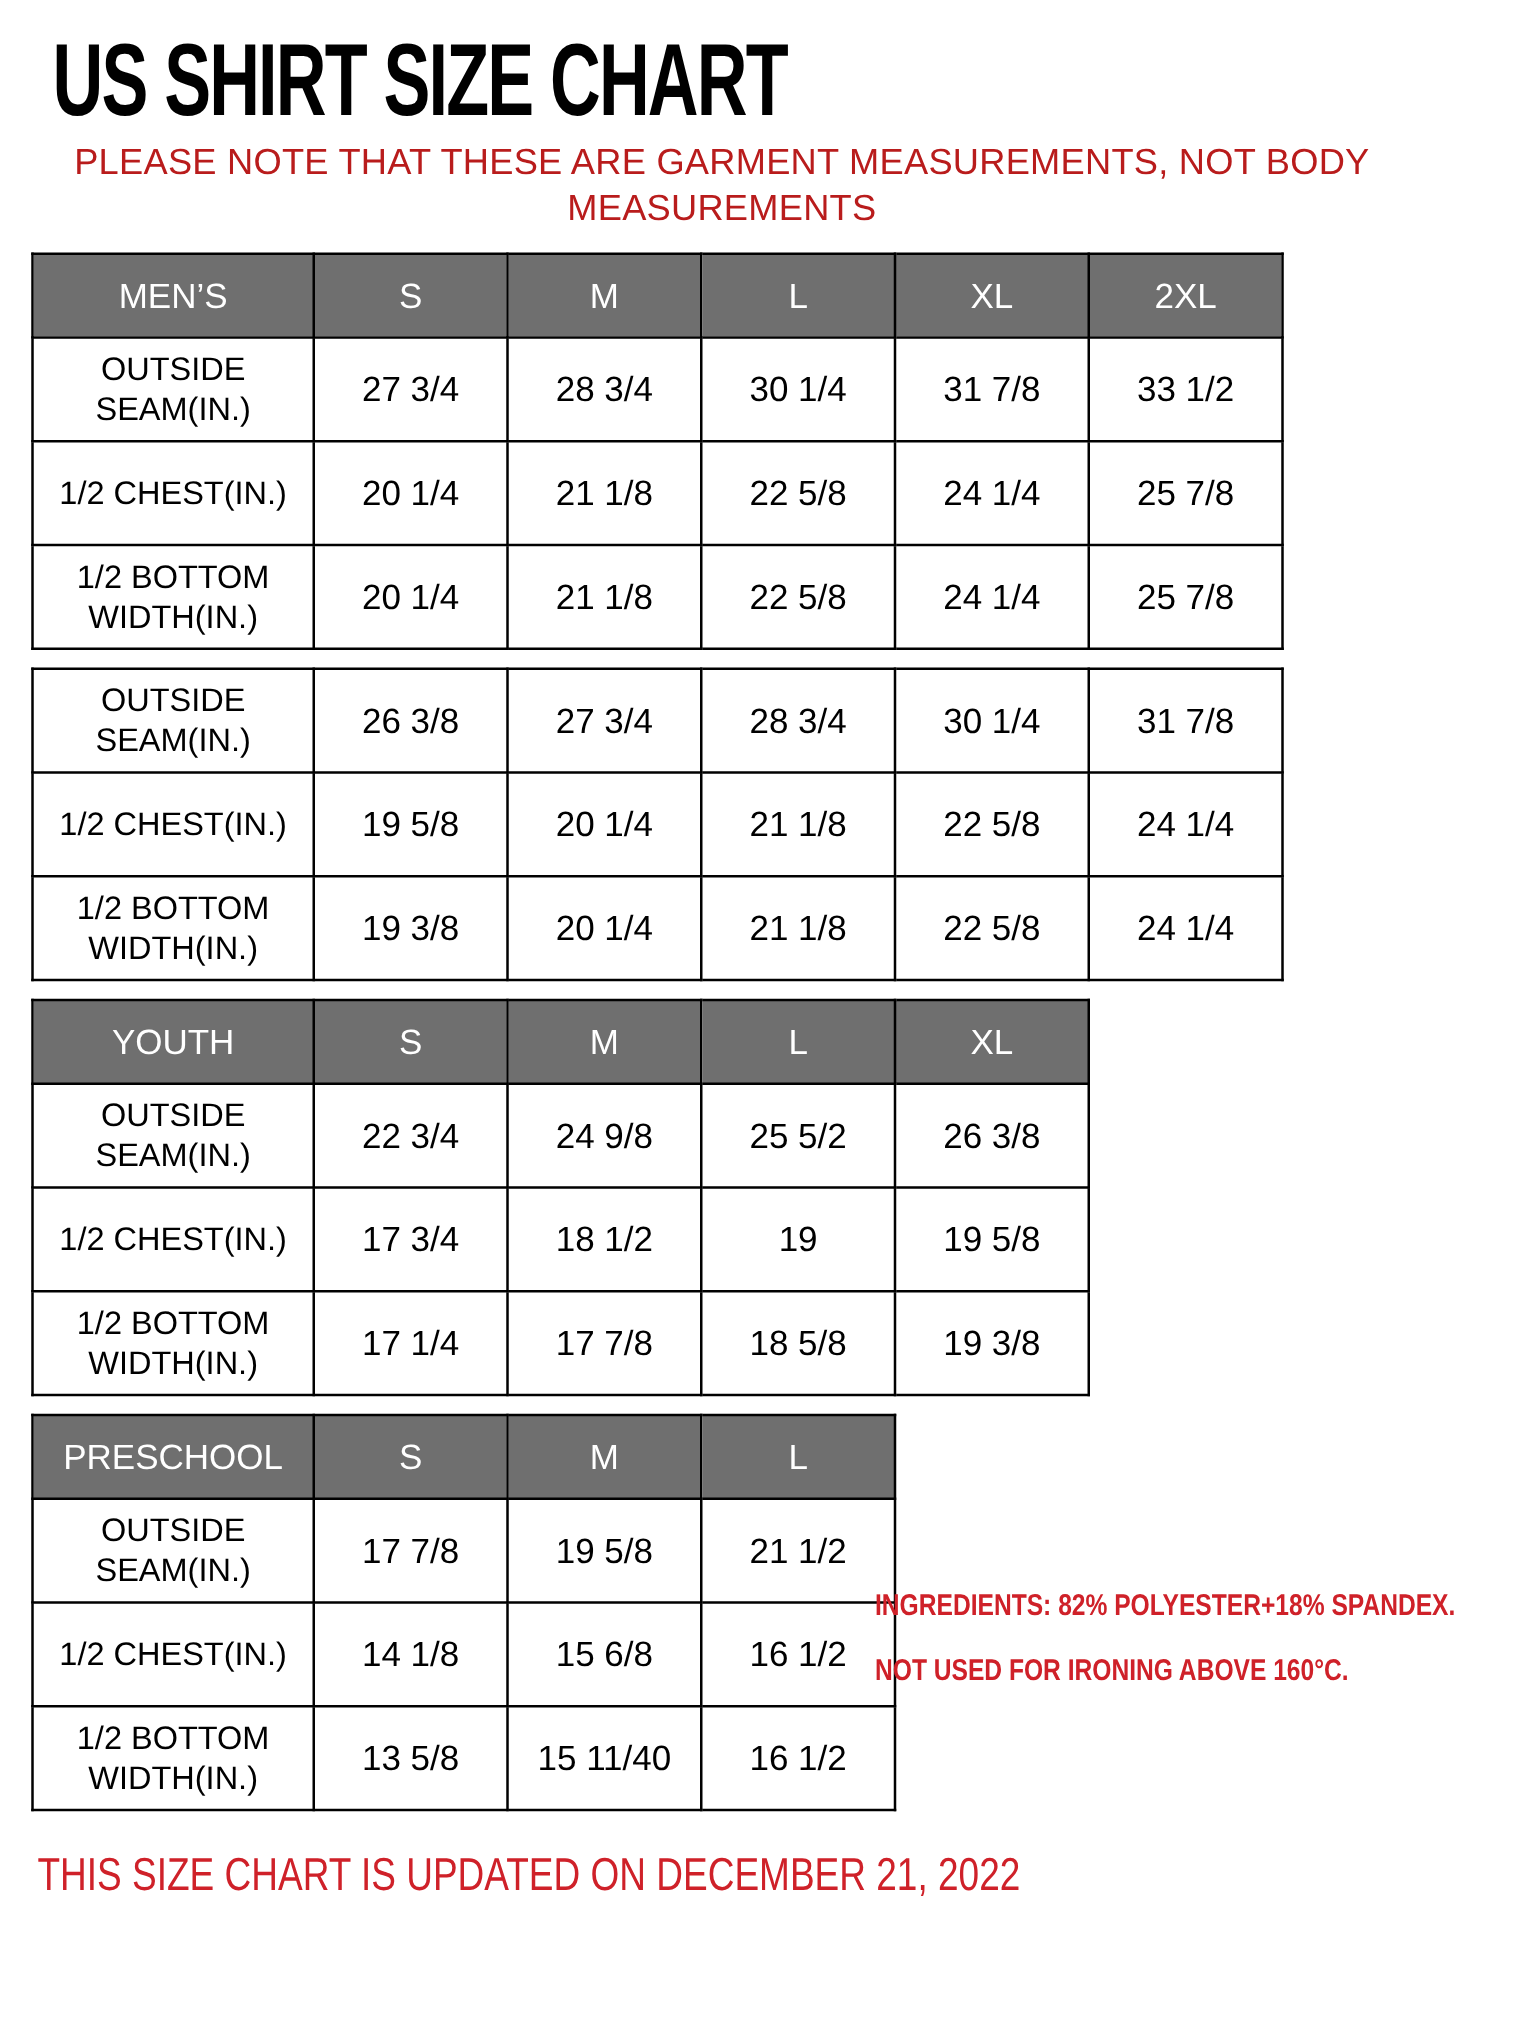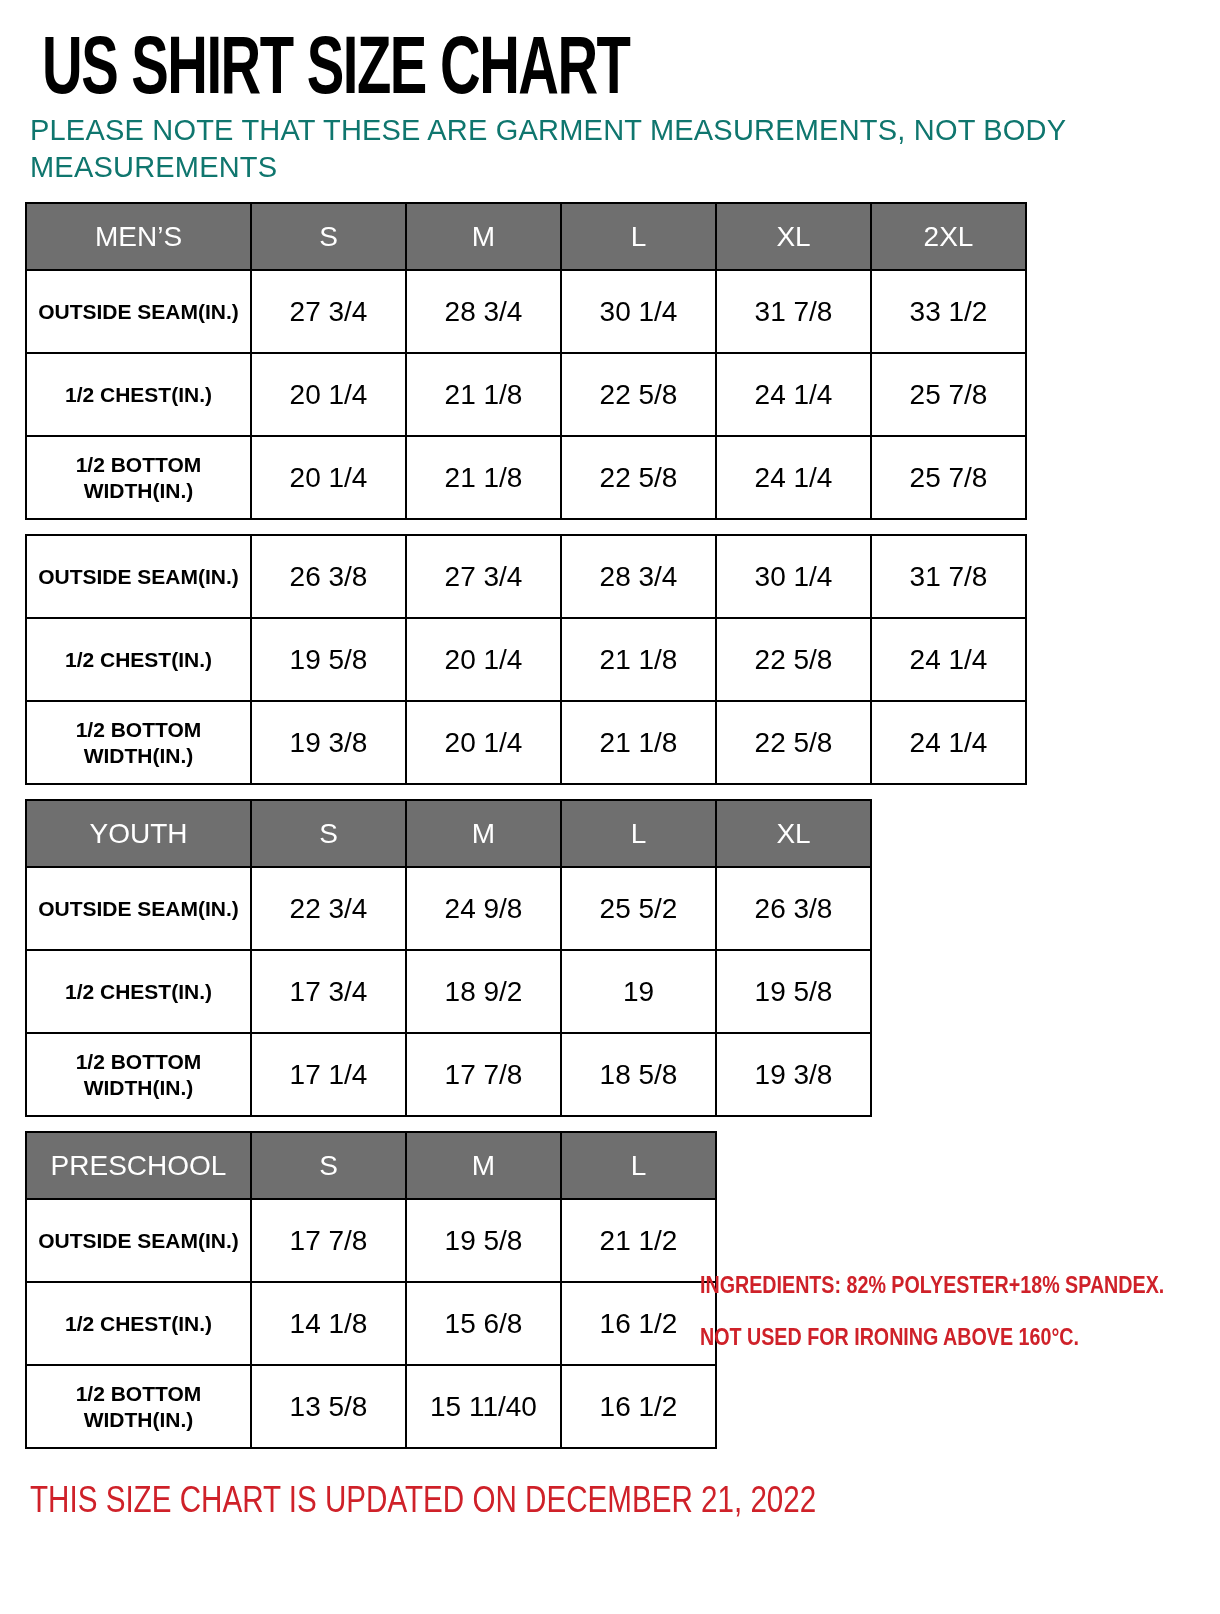"PLEASE NOTE THAT THESE ARE" .note { color: #0f766e -> #b91c1c; text-align: none -> center }
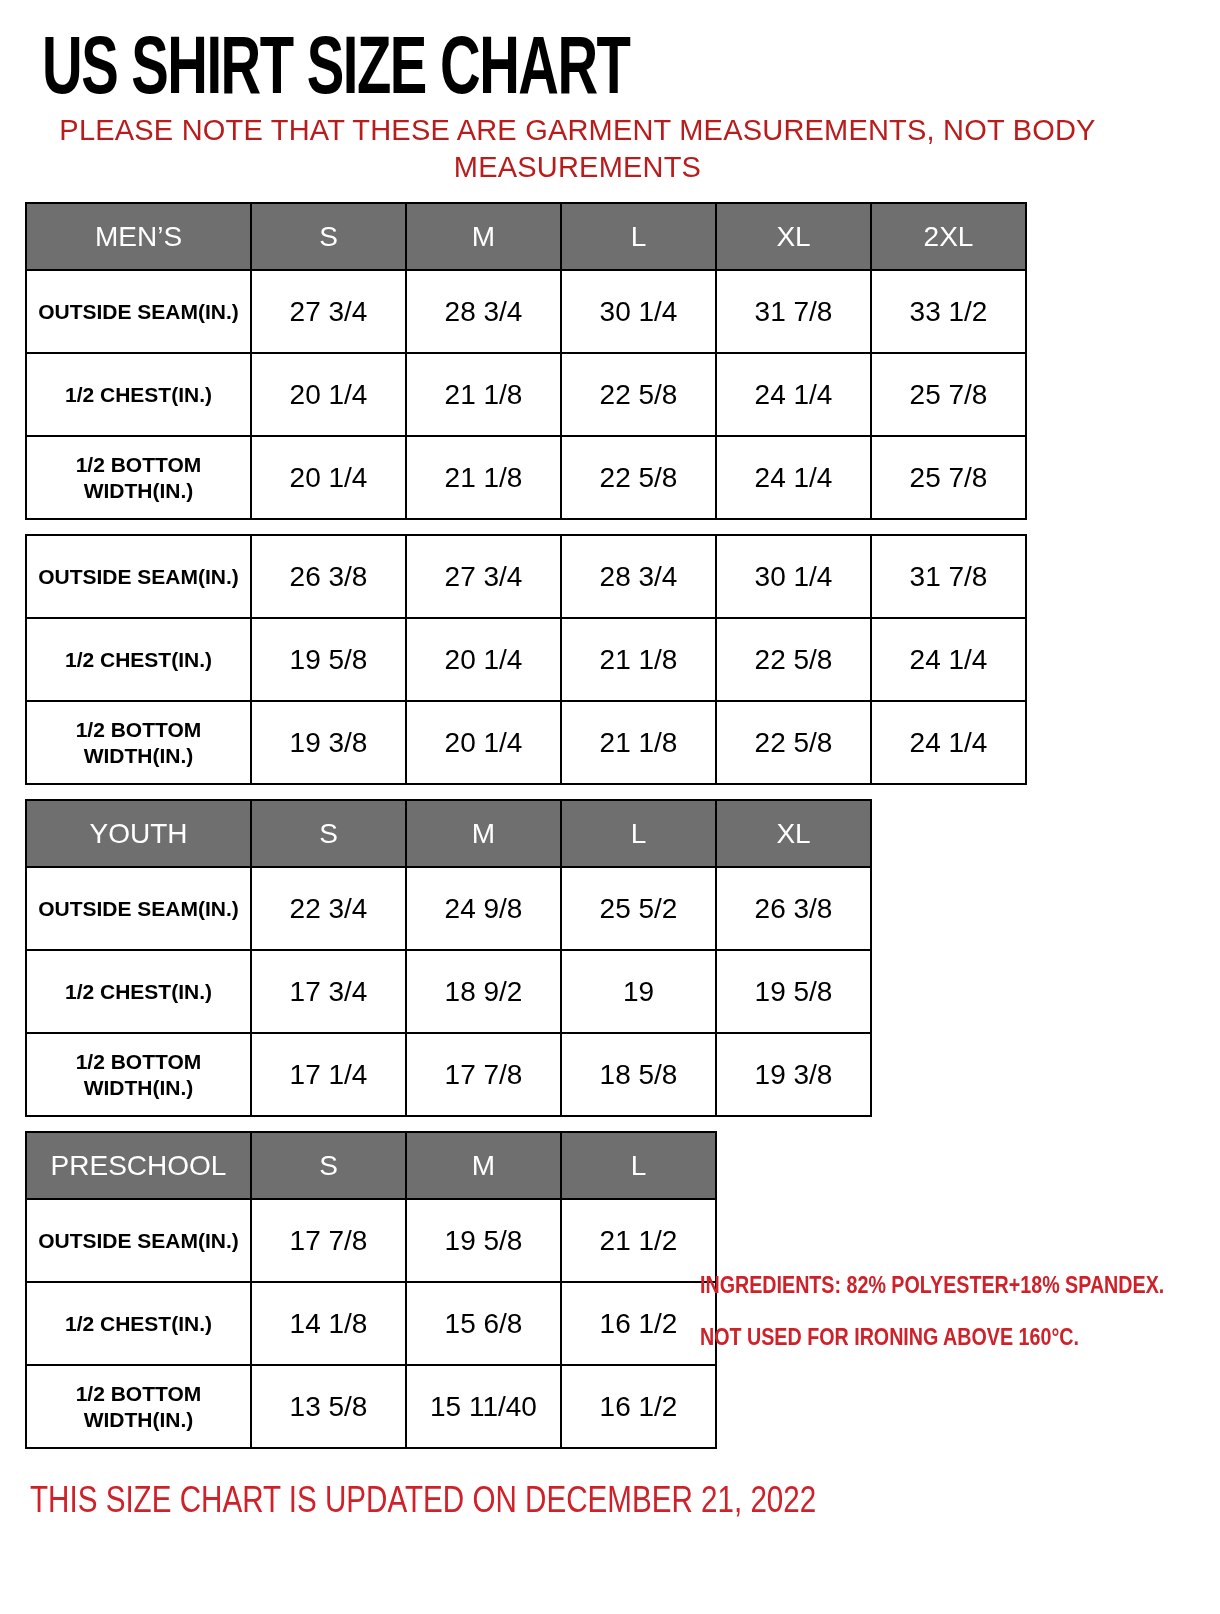"OUTSIDE SEAM(IN.)" td.lbl { font-size: 21px -> 26px; font-weight: bold -> none }
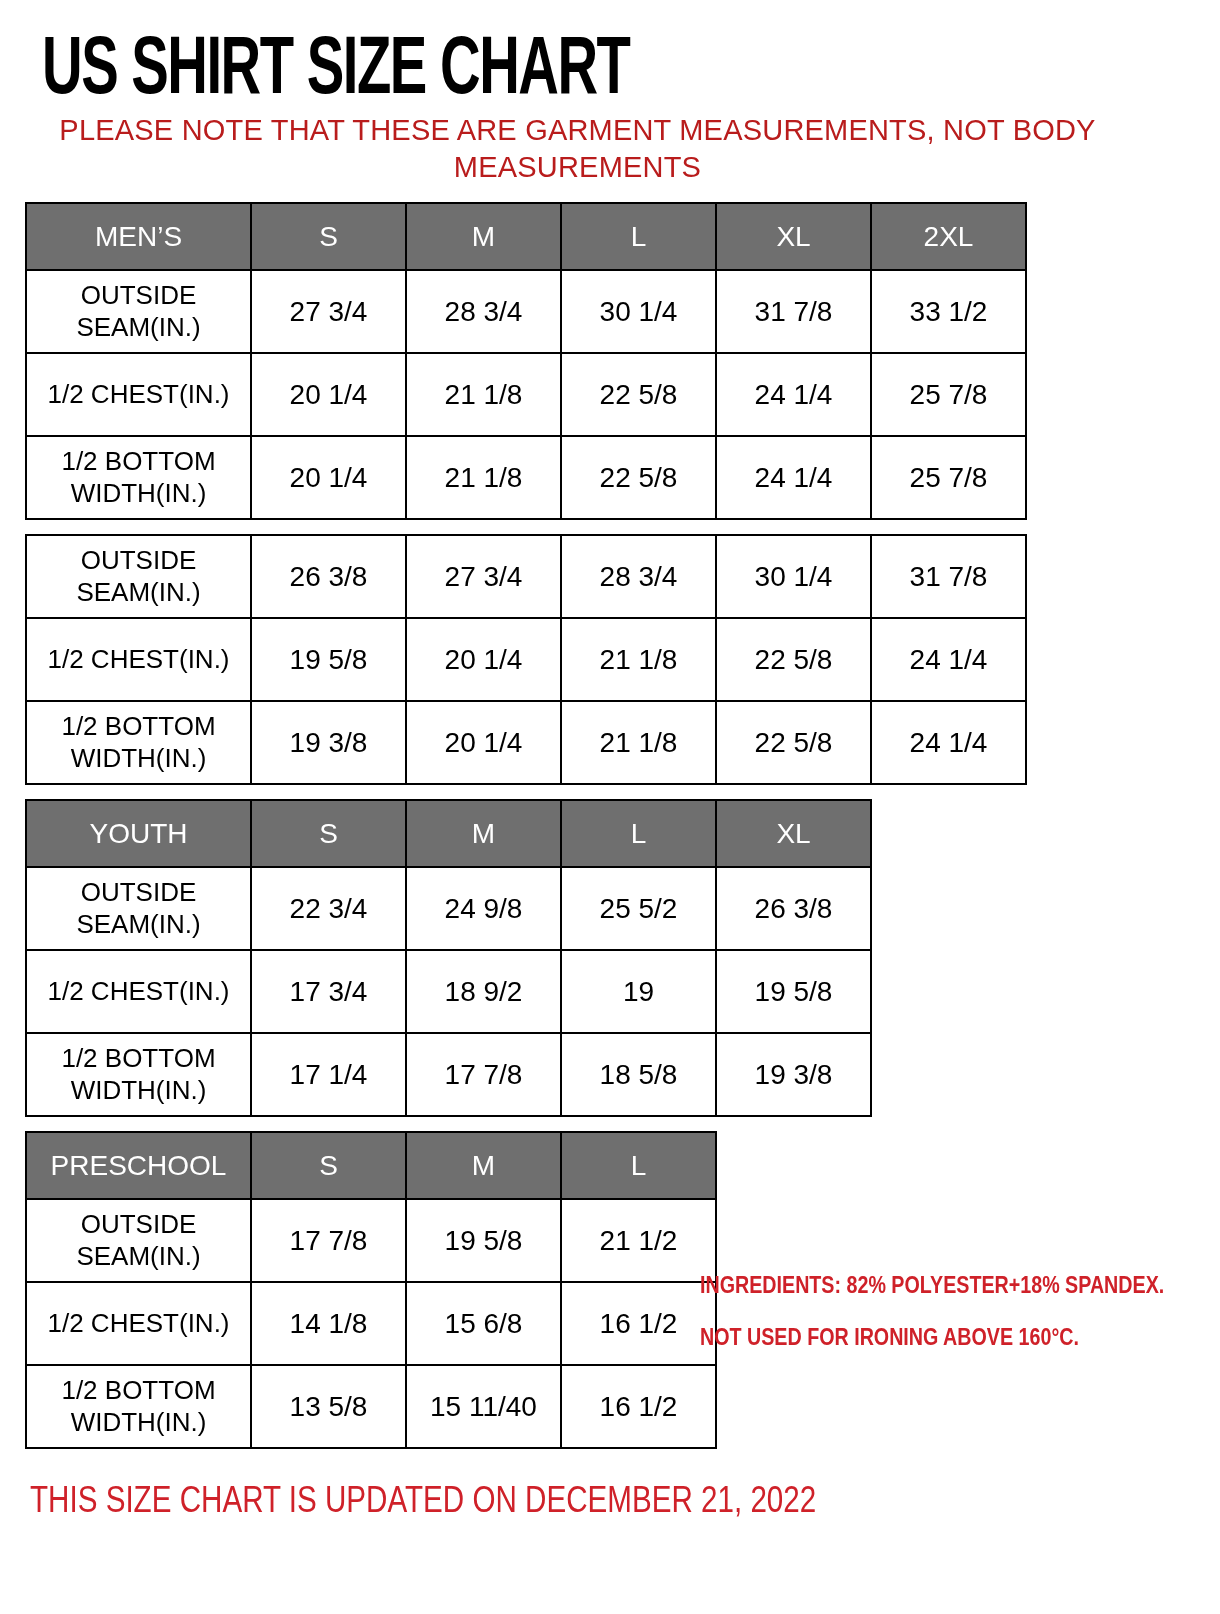"18 9/2" td { text: 9/2 -> 1/2 }
